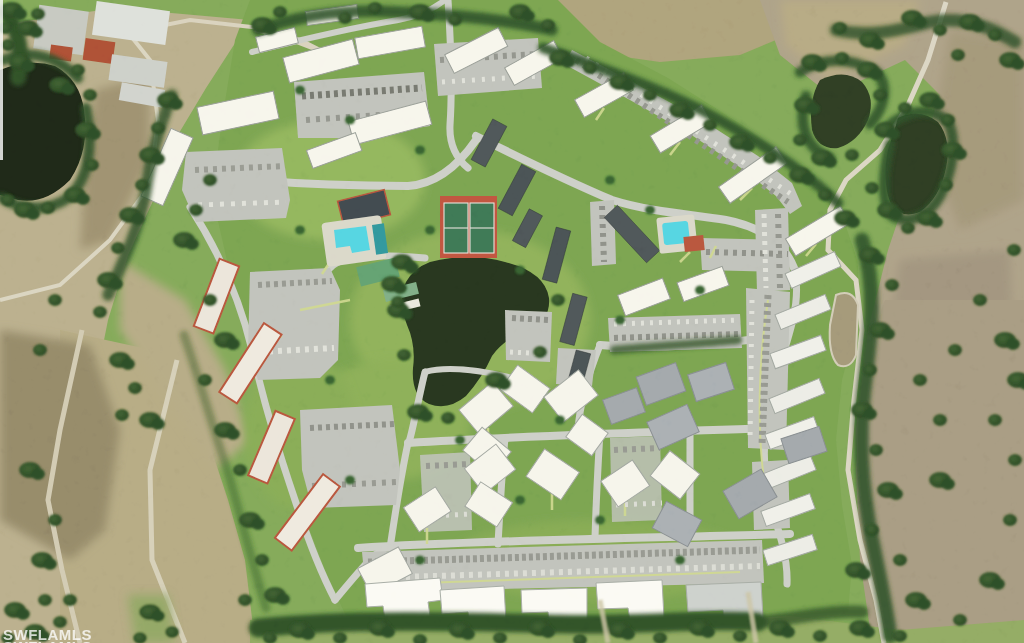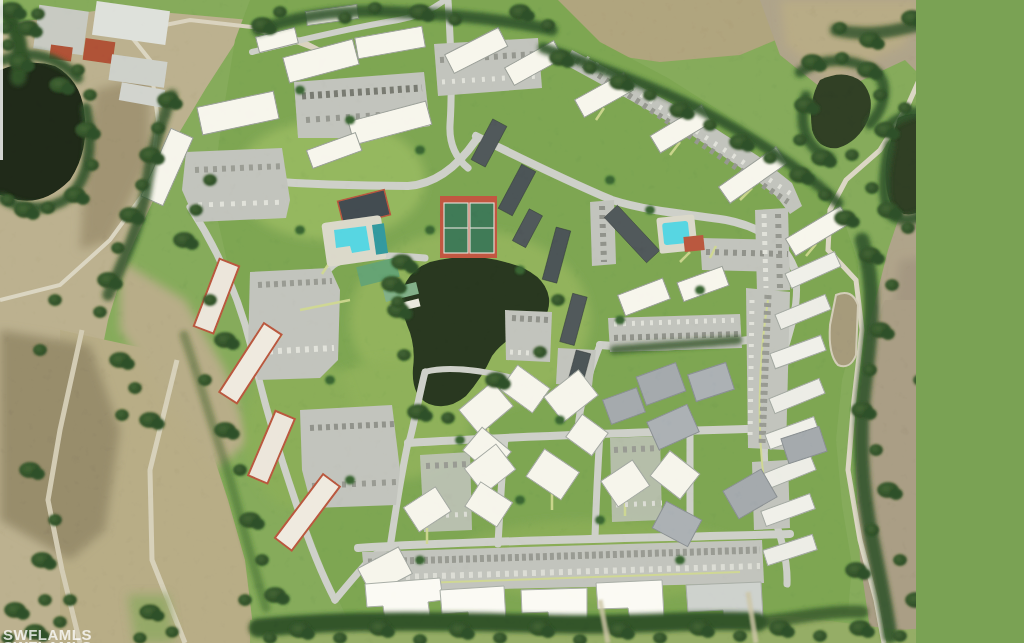"SWFLAMLS" .wrap { width: 916px -> 1024px }
